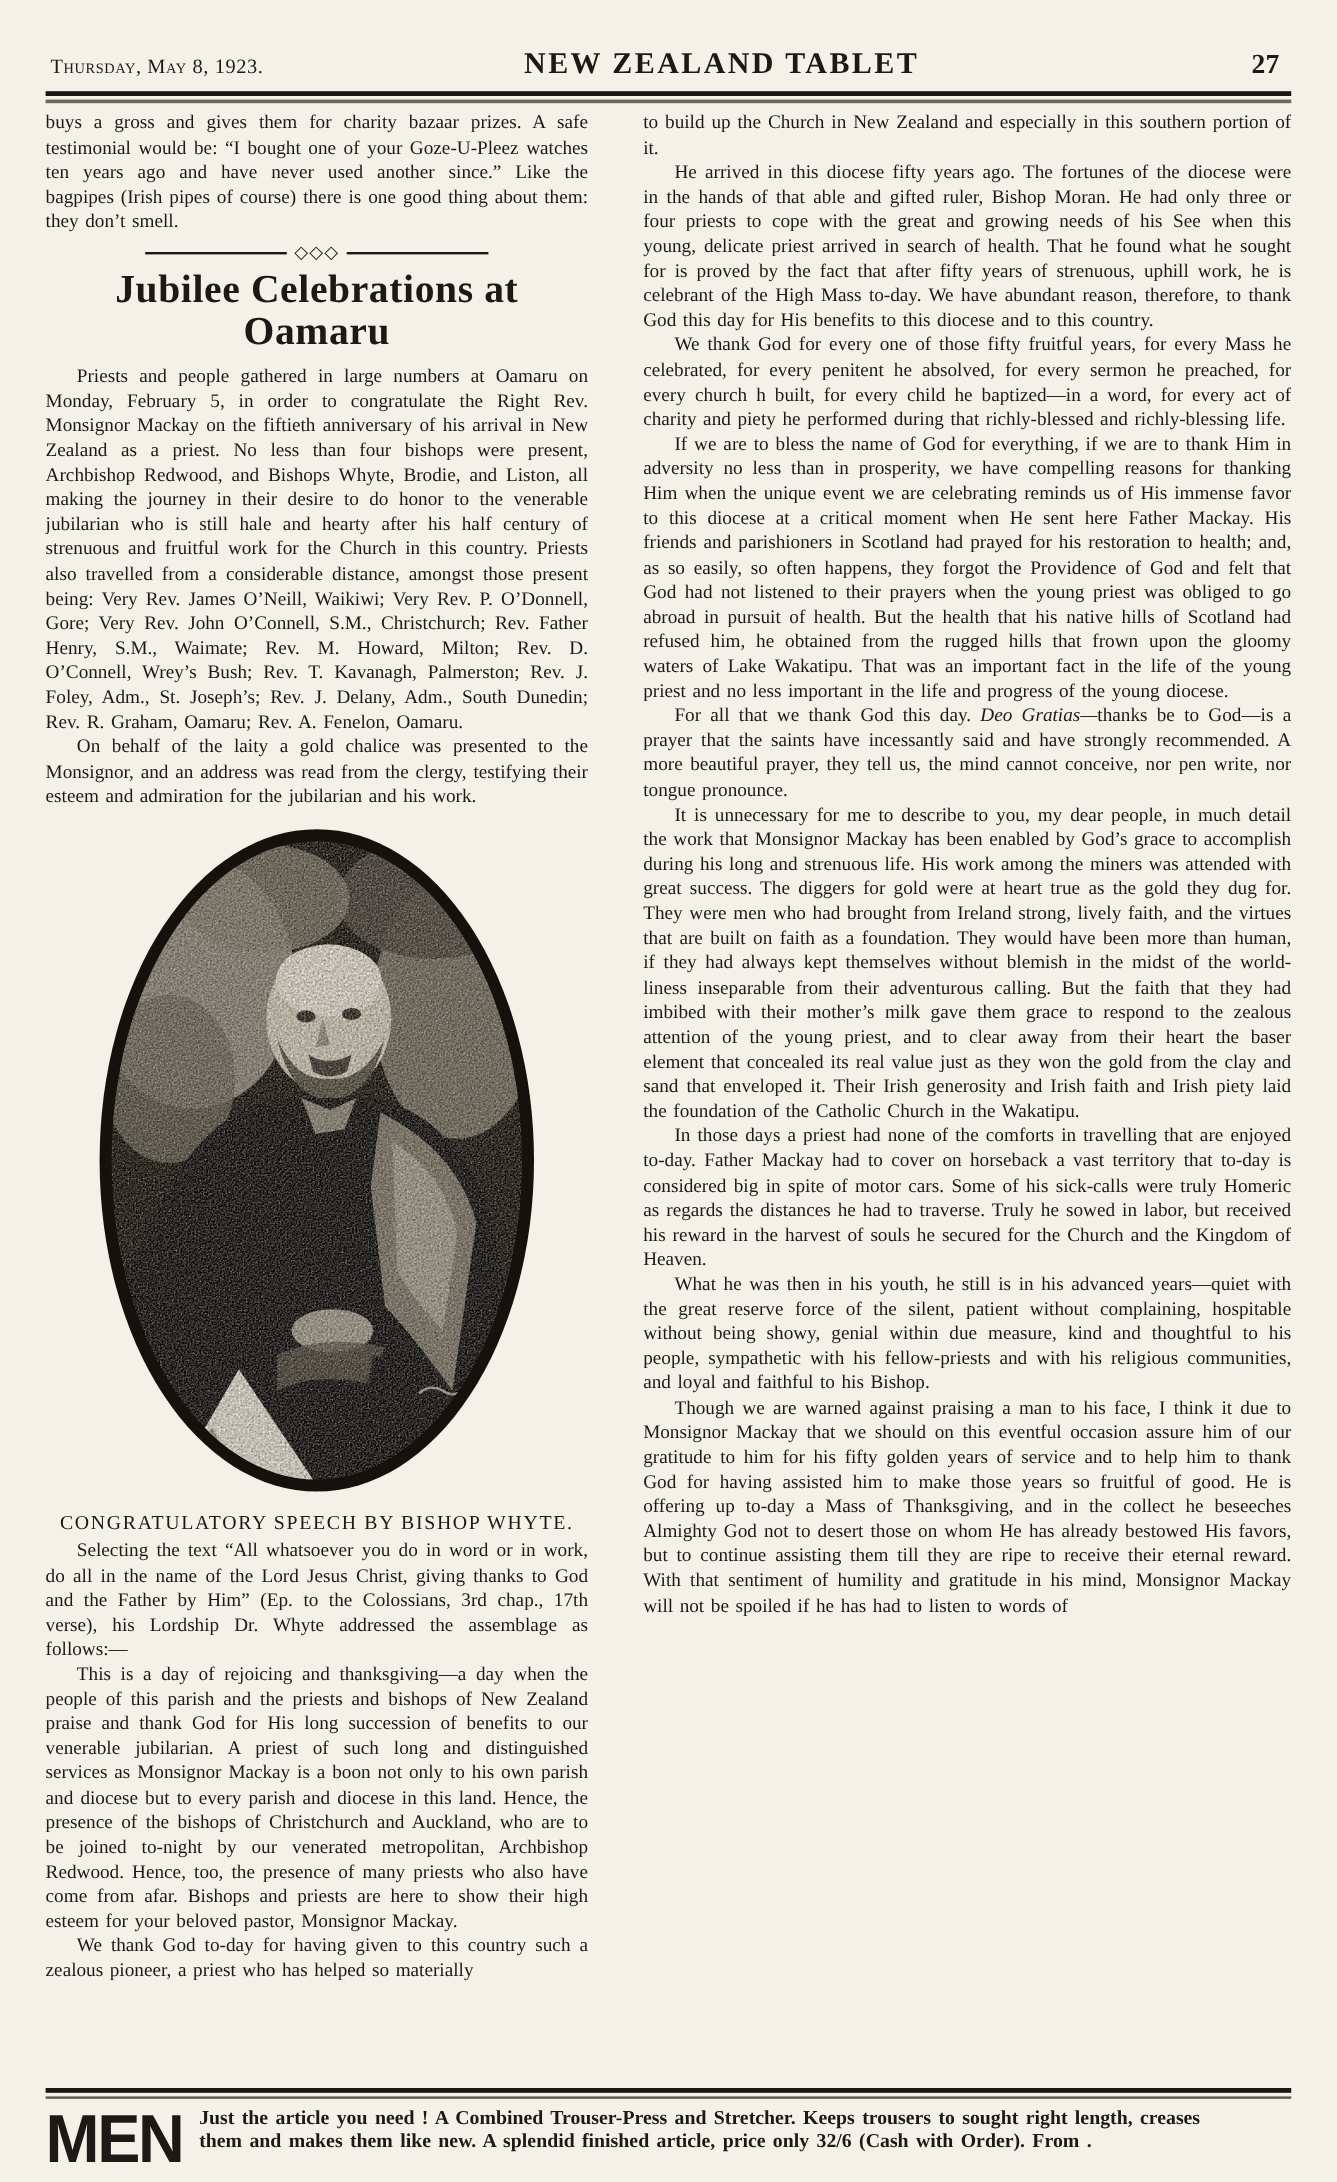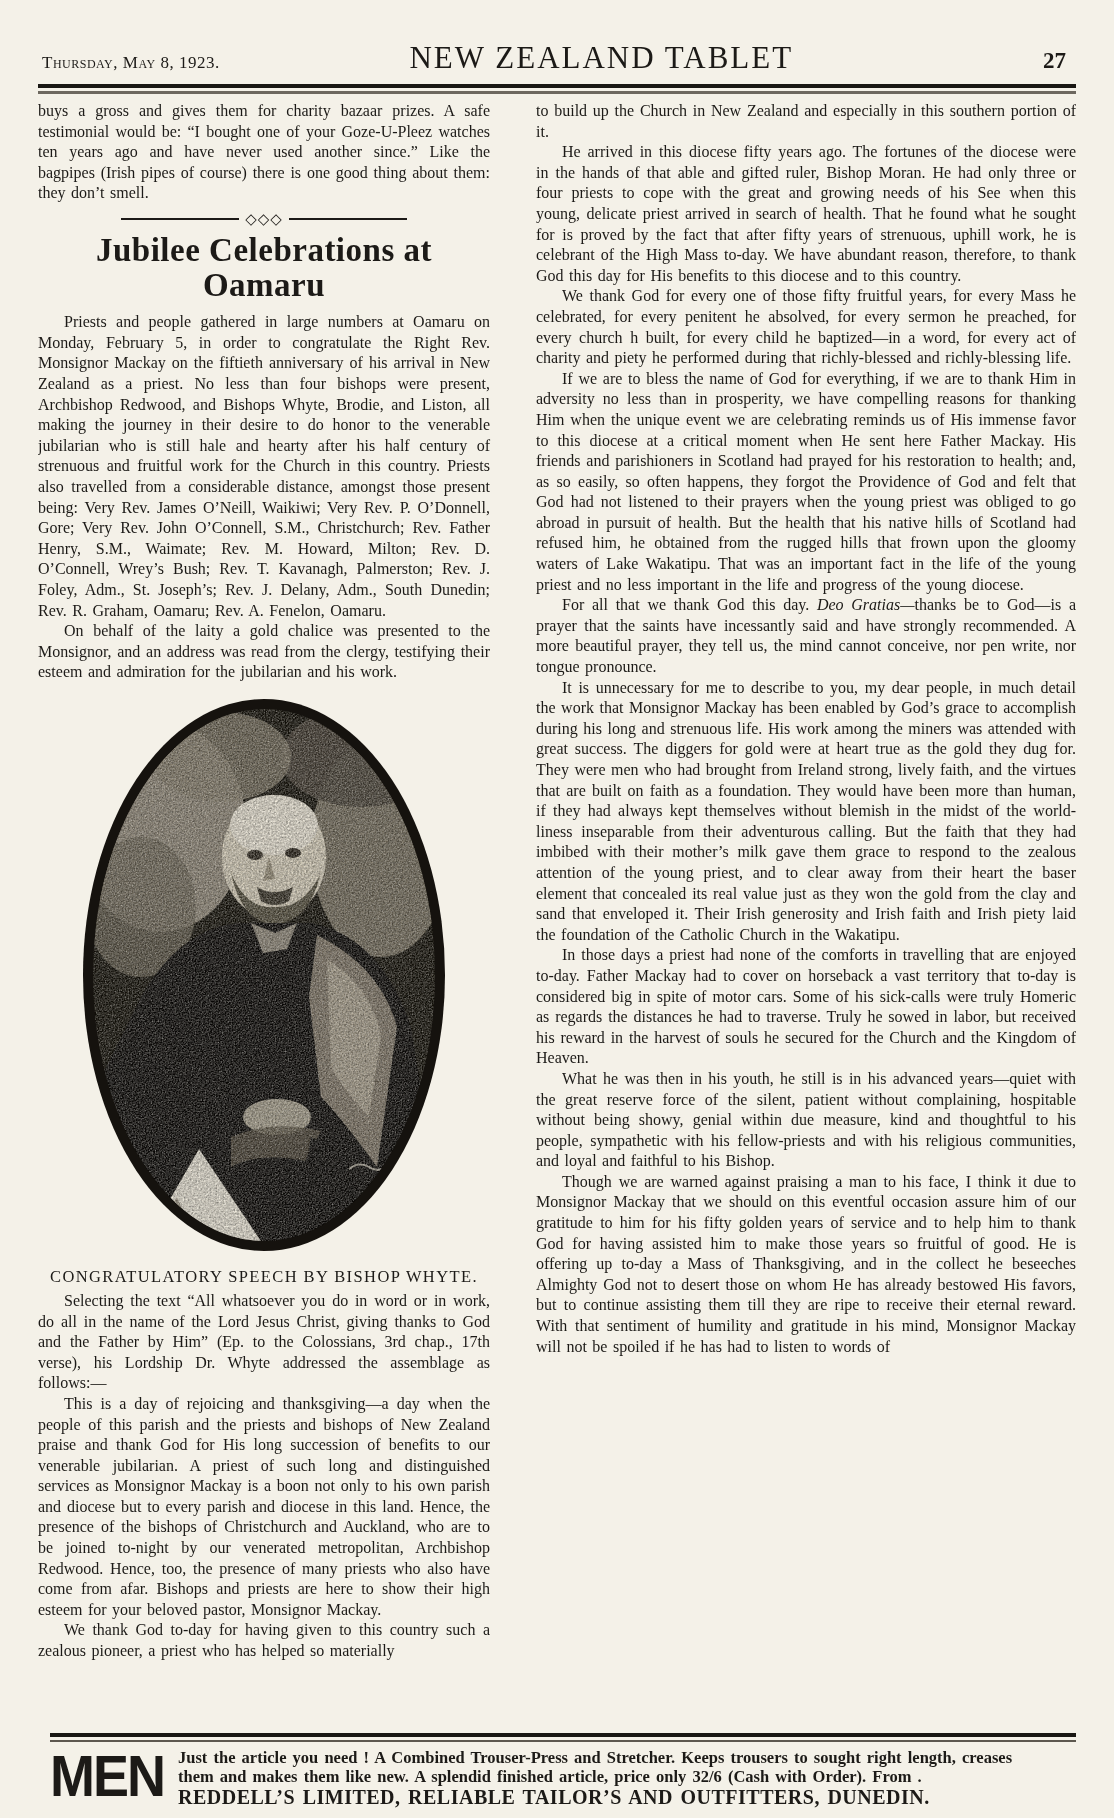"NEW ZEALAND TABLET" .paper-title { font-size: 31px -> 25px; font-weight: 400 -> 700 }
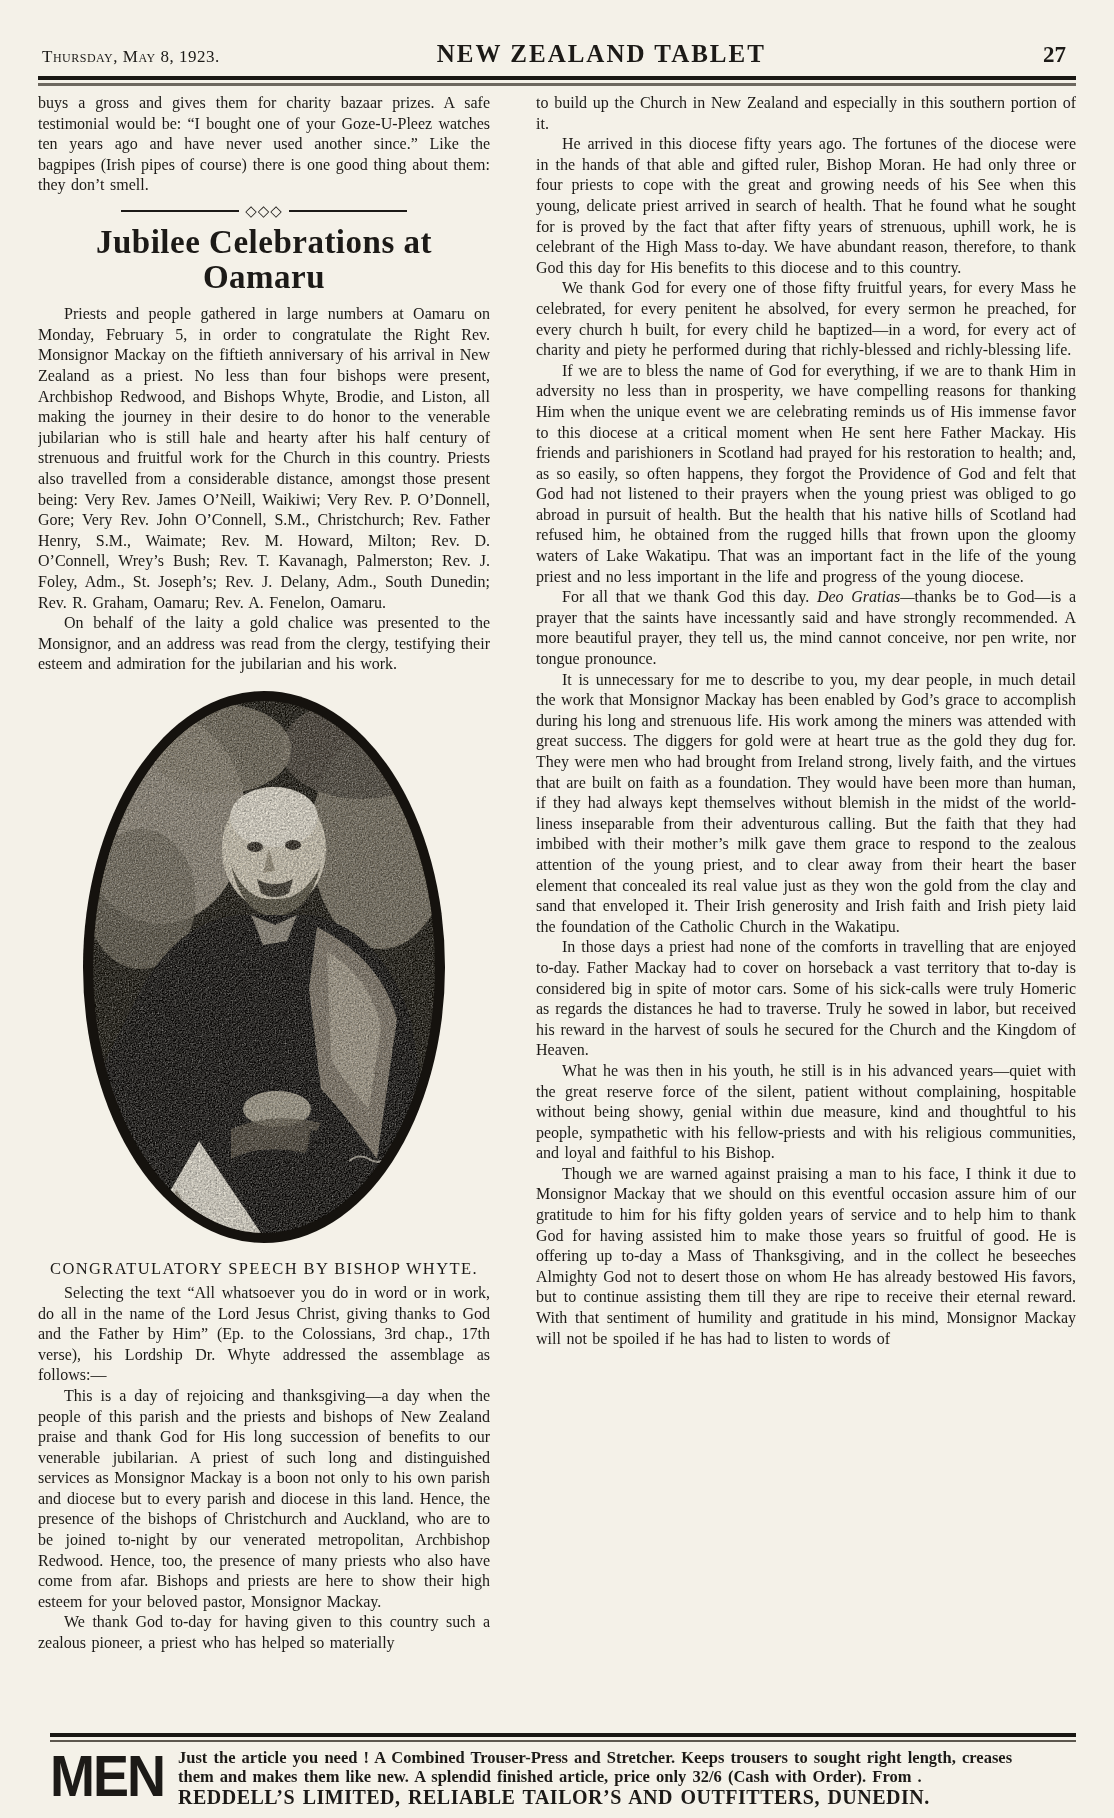"MEN" .footer { left: 50px -> 38px }
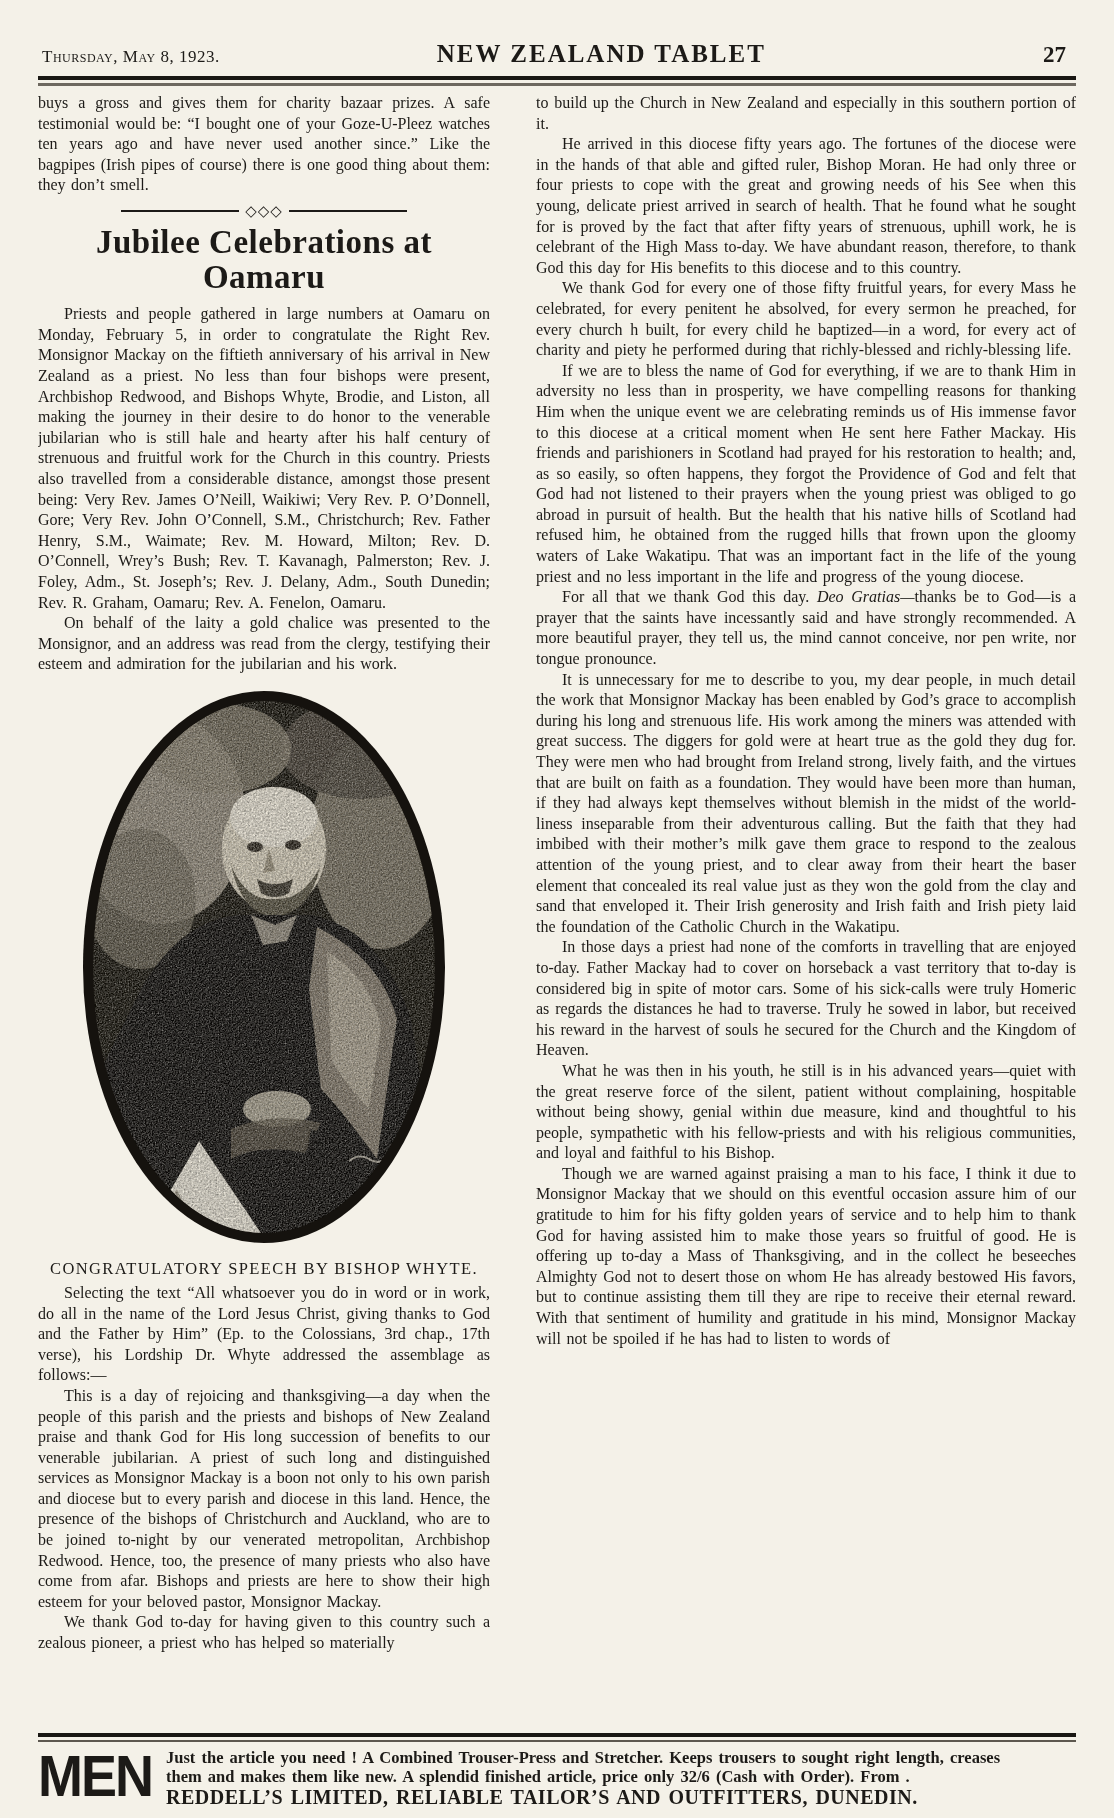"REDDELL’S LIMITED, RELIABLE TAILOR’S AND" div.ad-line { html: <div>REDDELL’S LIMITED, RELIABLE TAILOR’S AND OUTFITTERS, DUNEDIN.</div> -> none }
